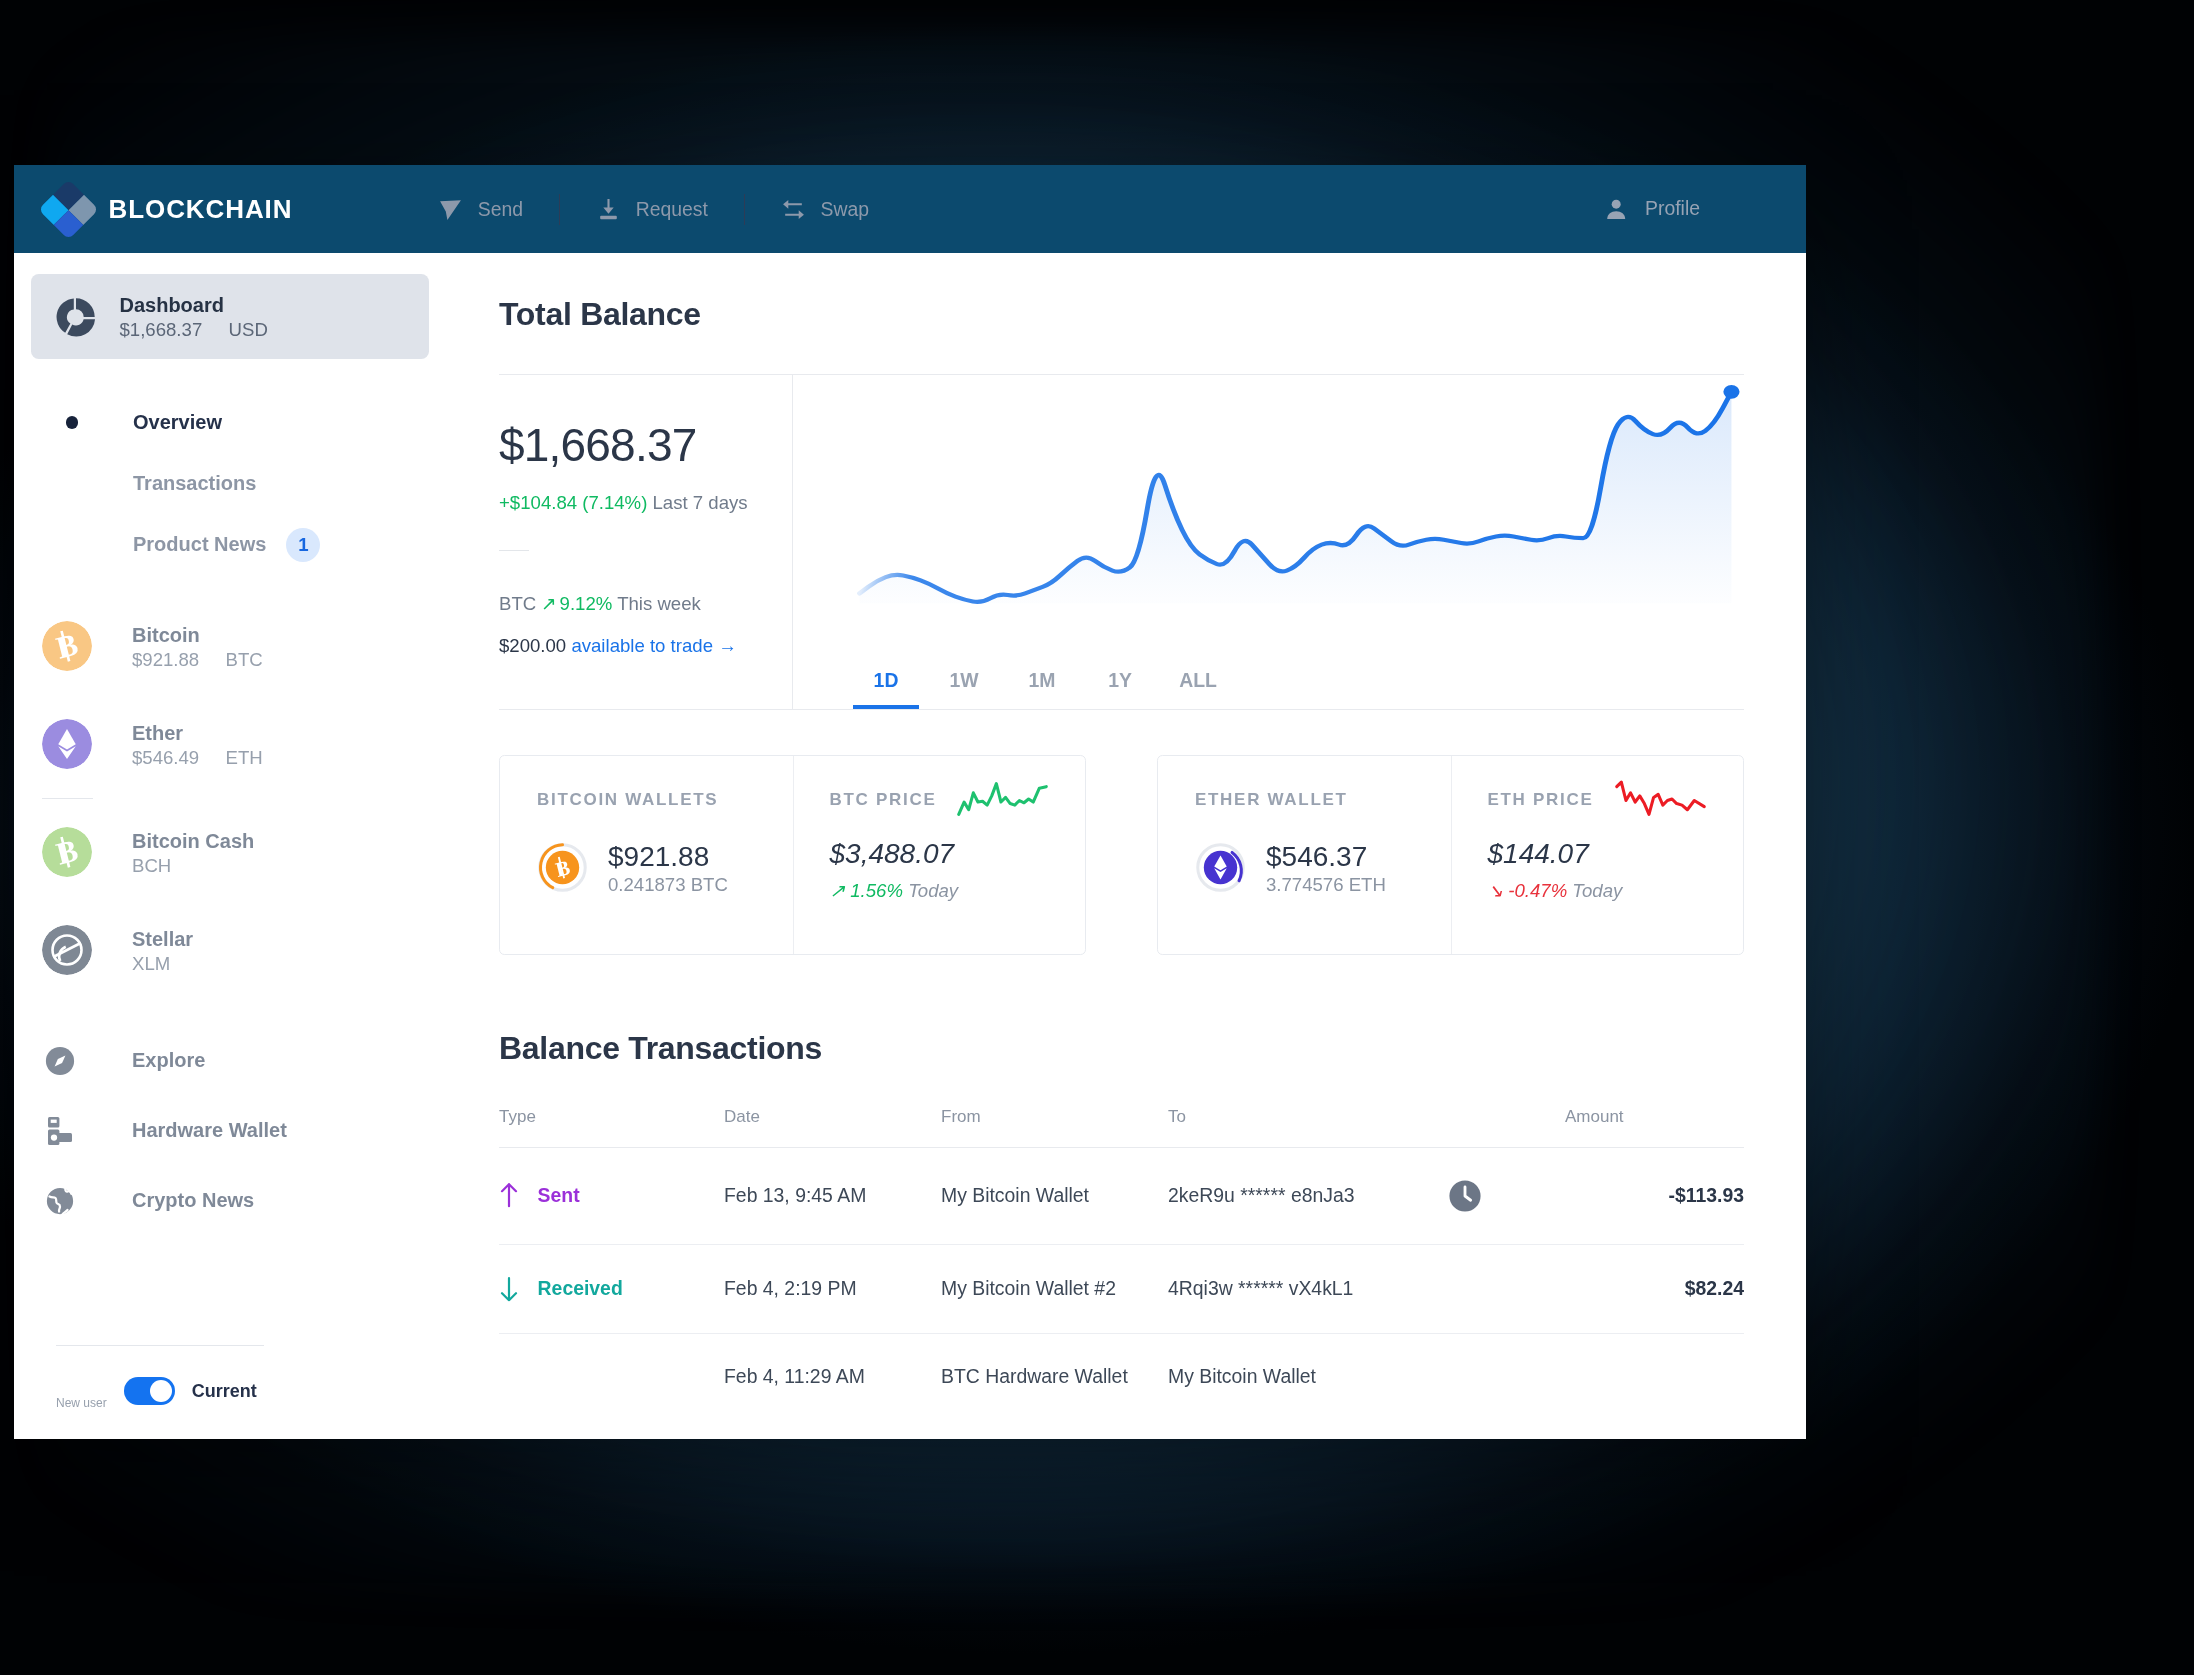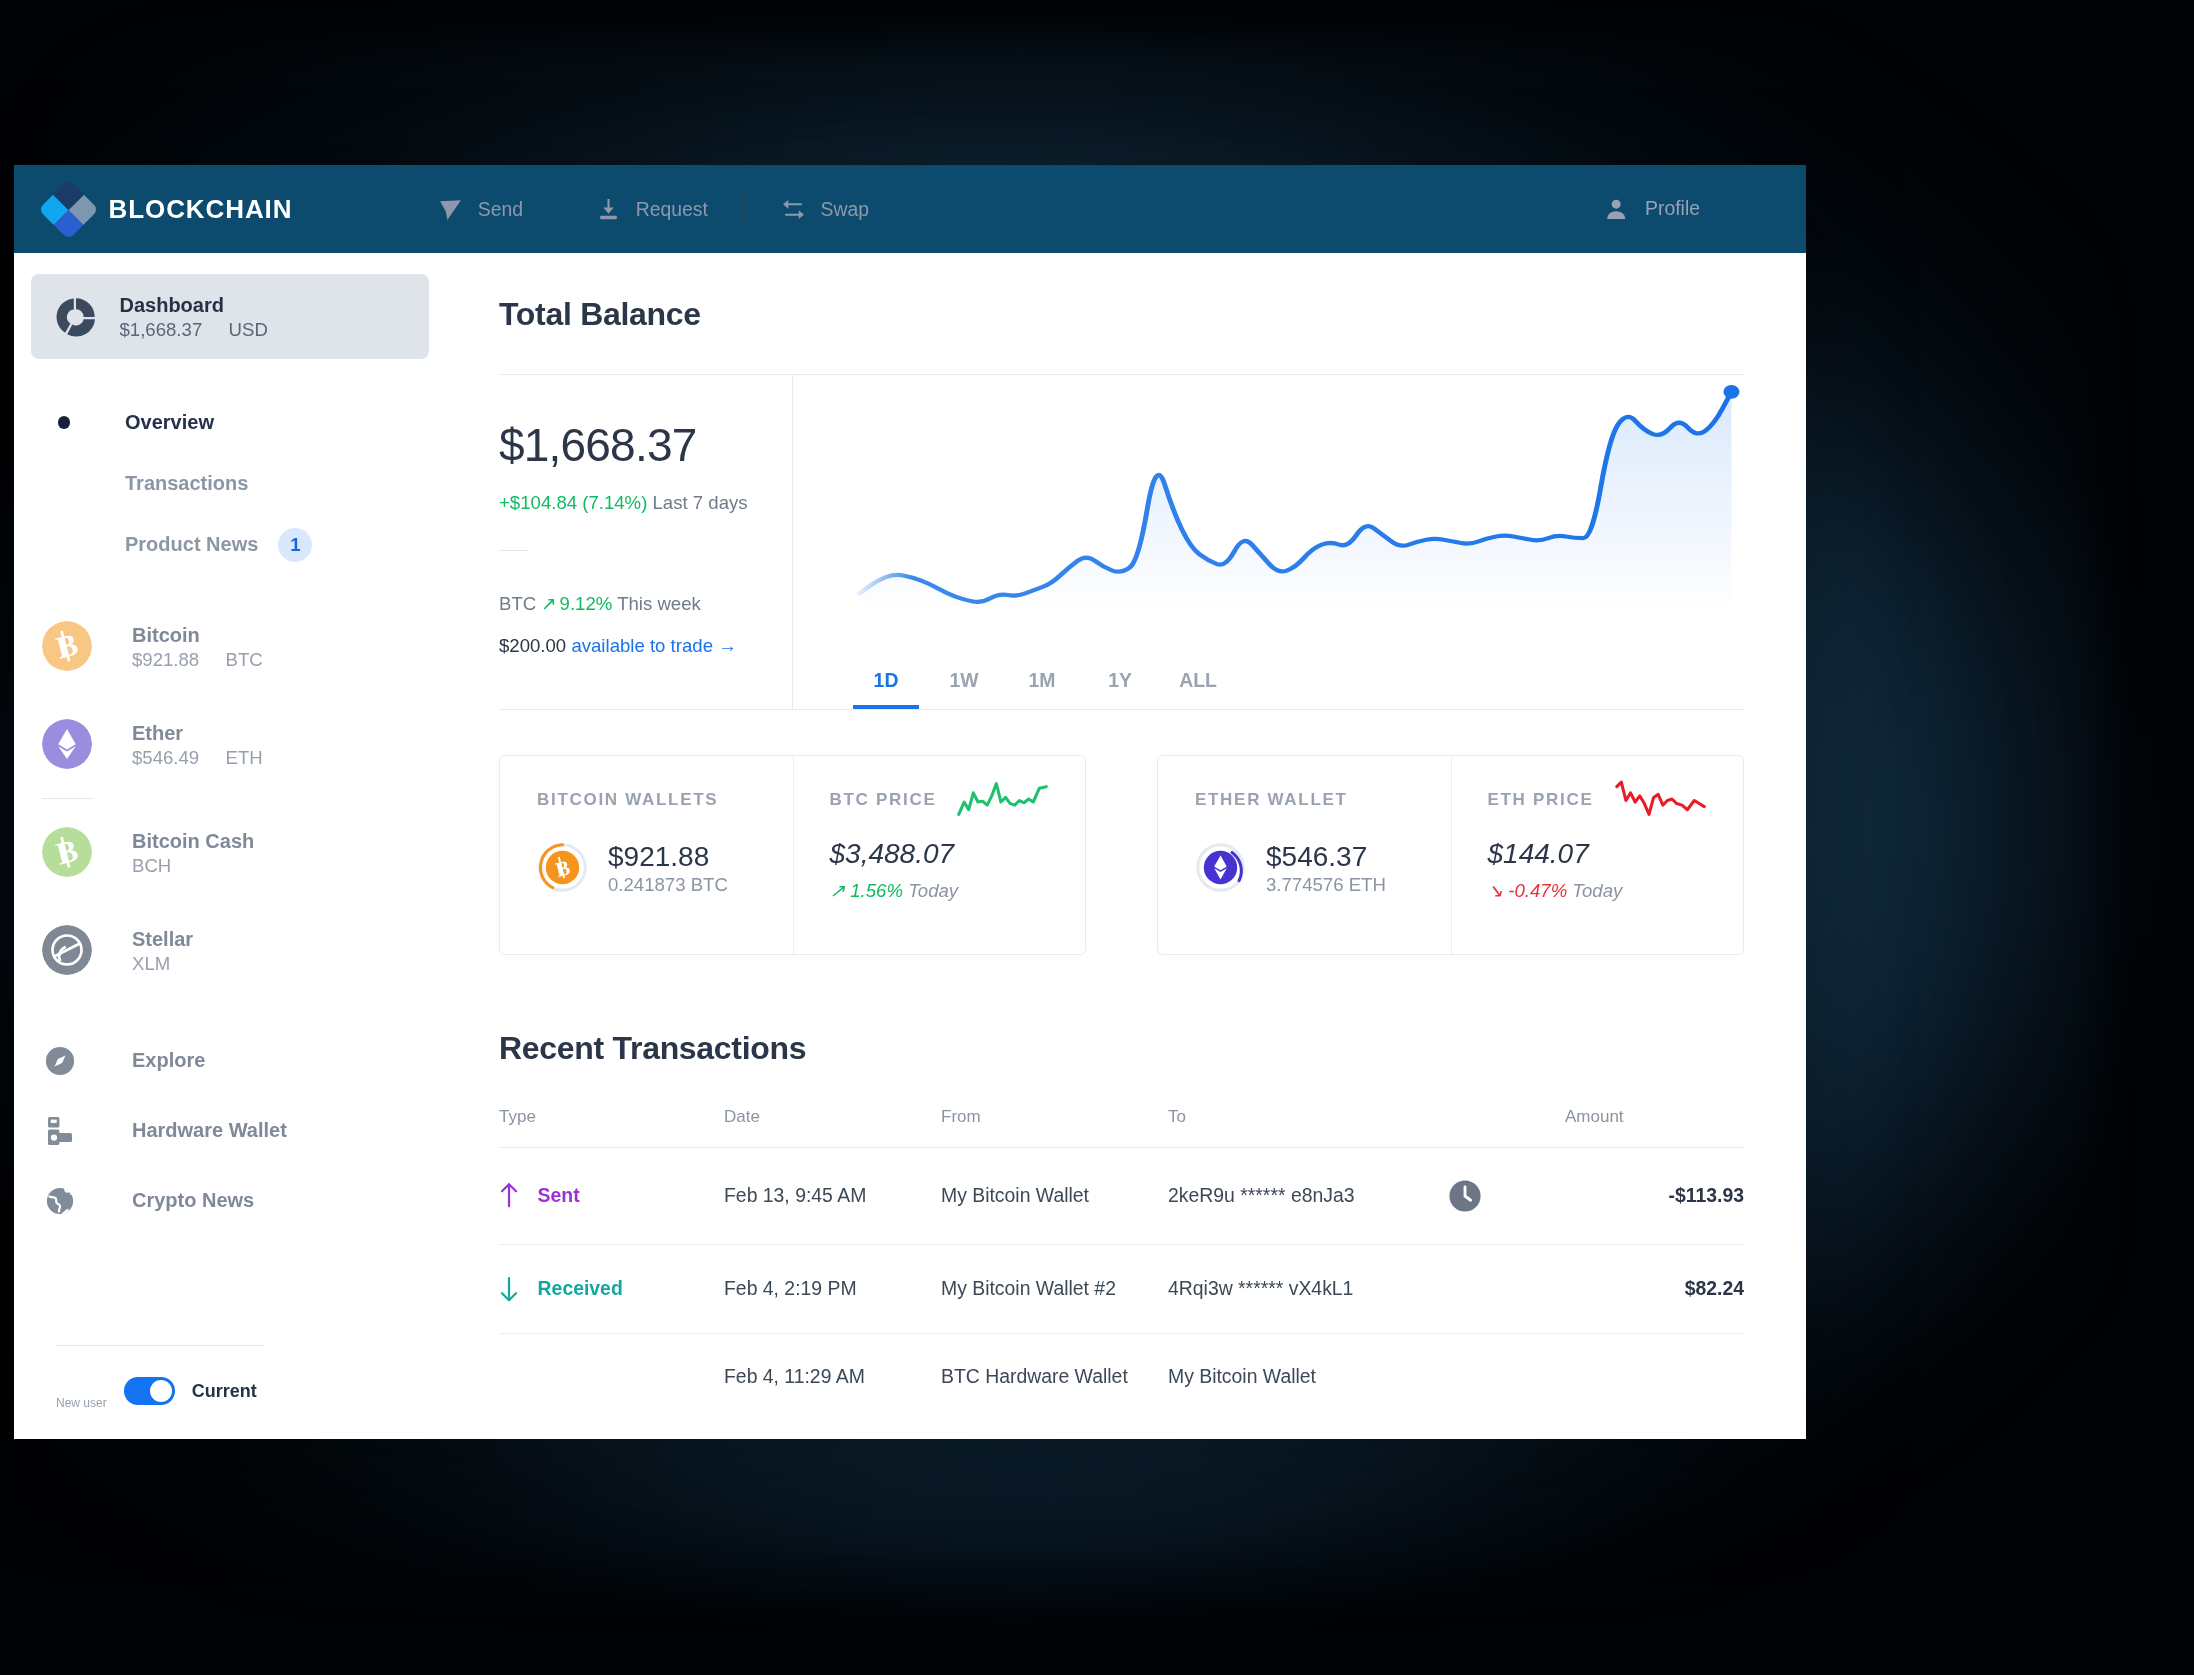"Overview" .nav-row { padding-left: 21px -> 29px }
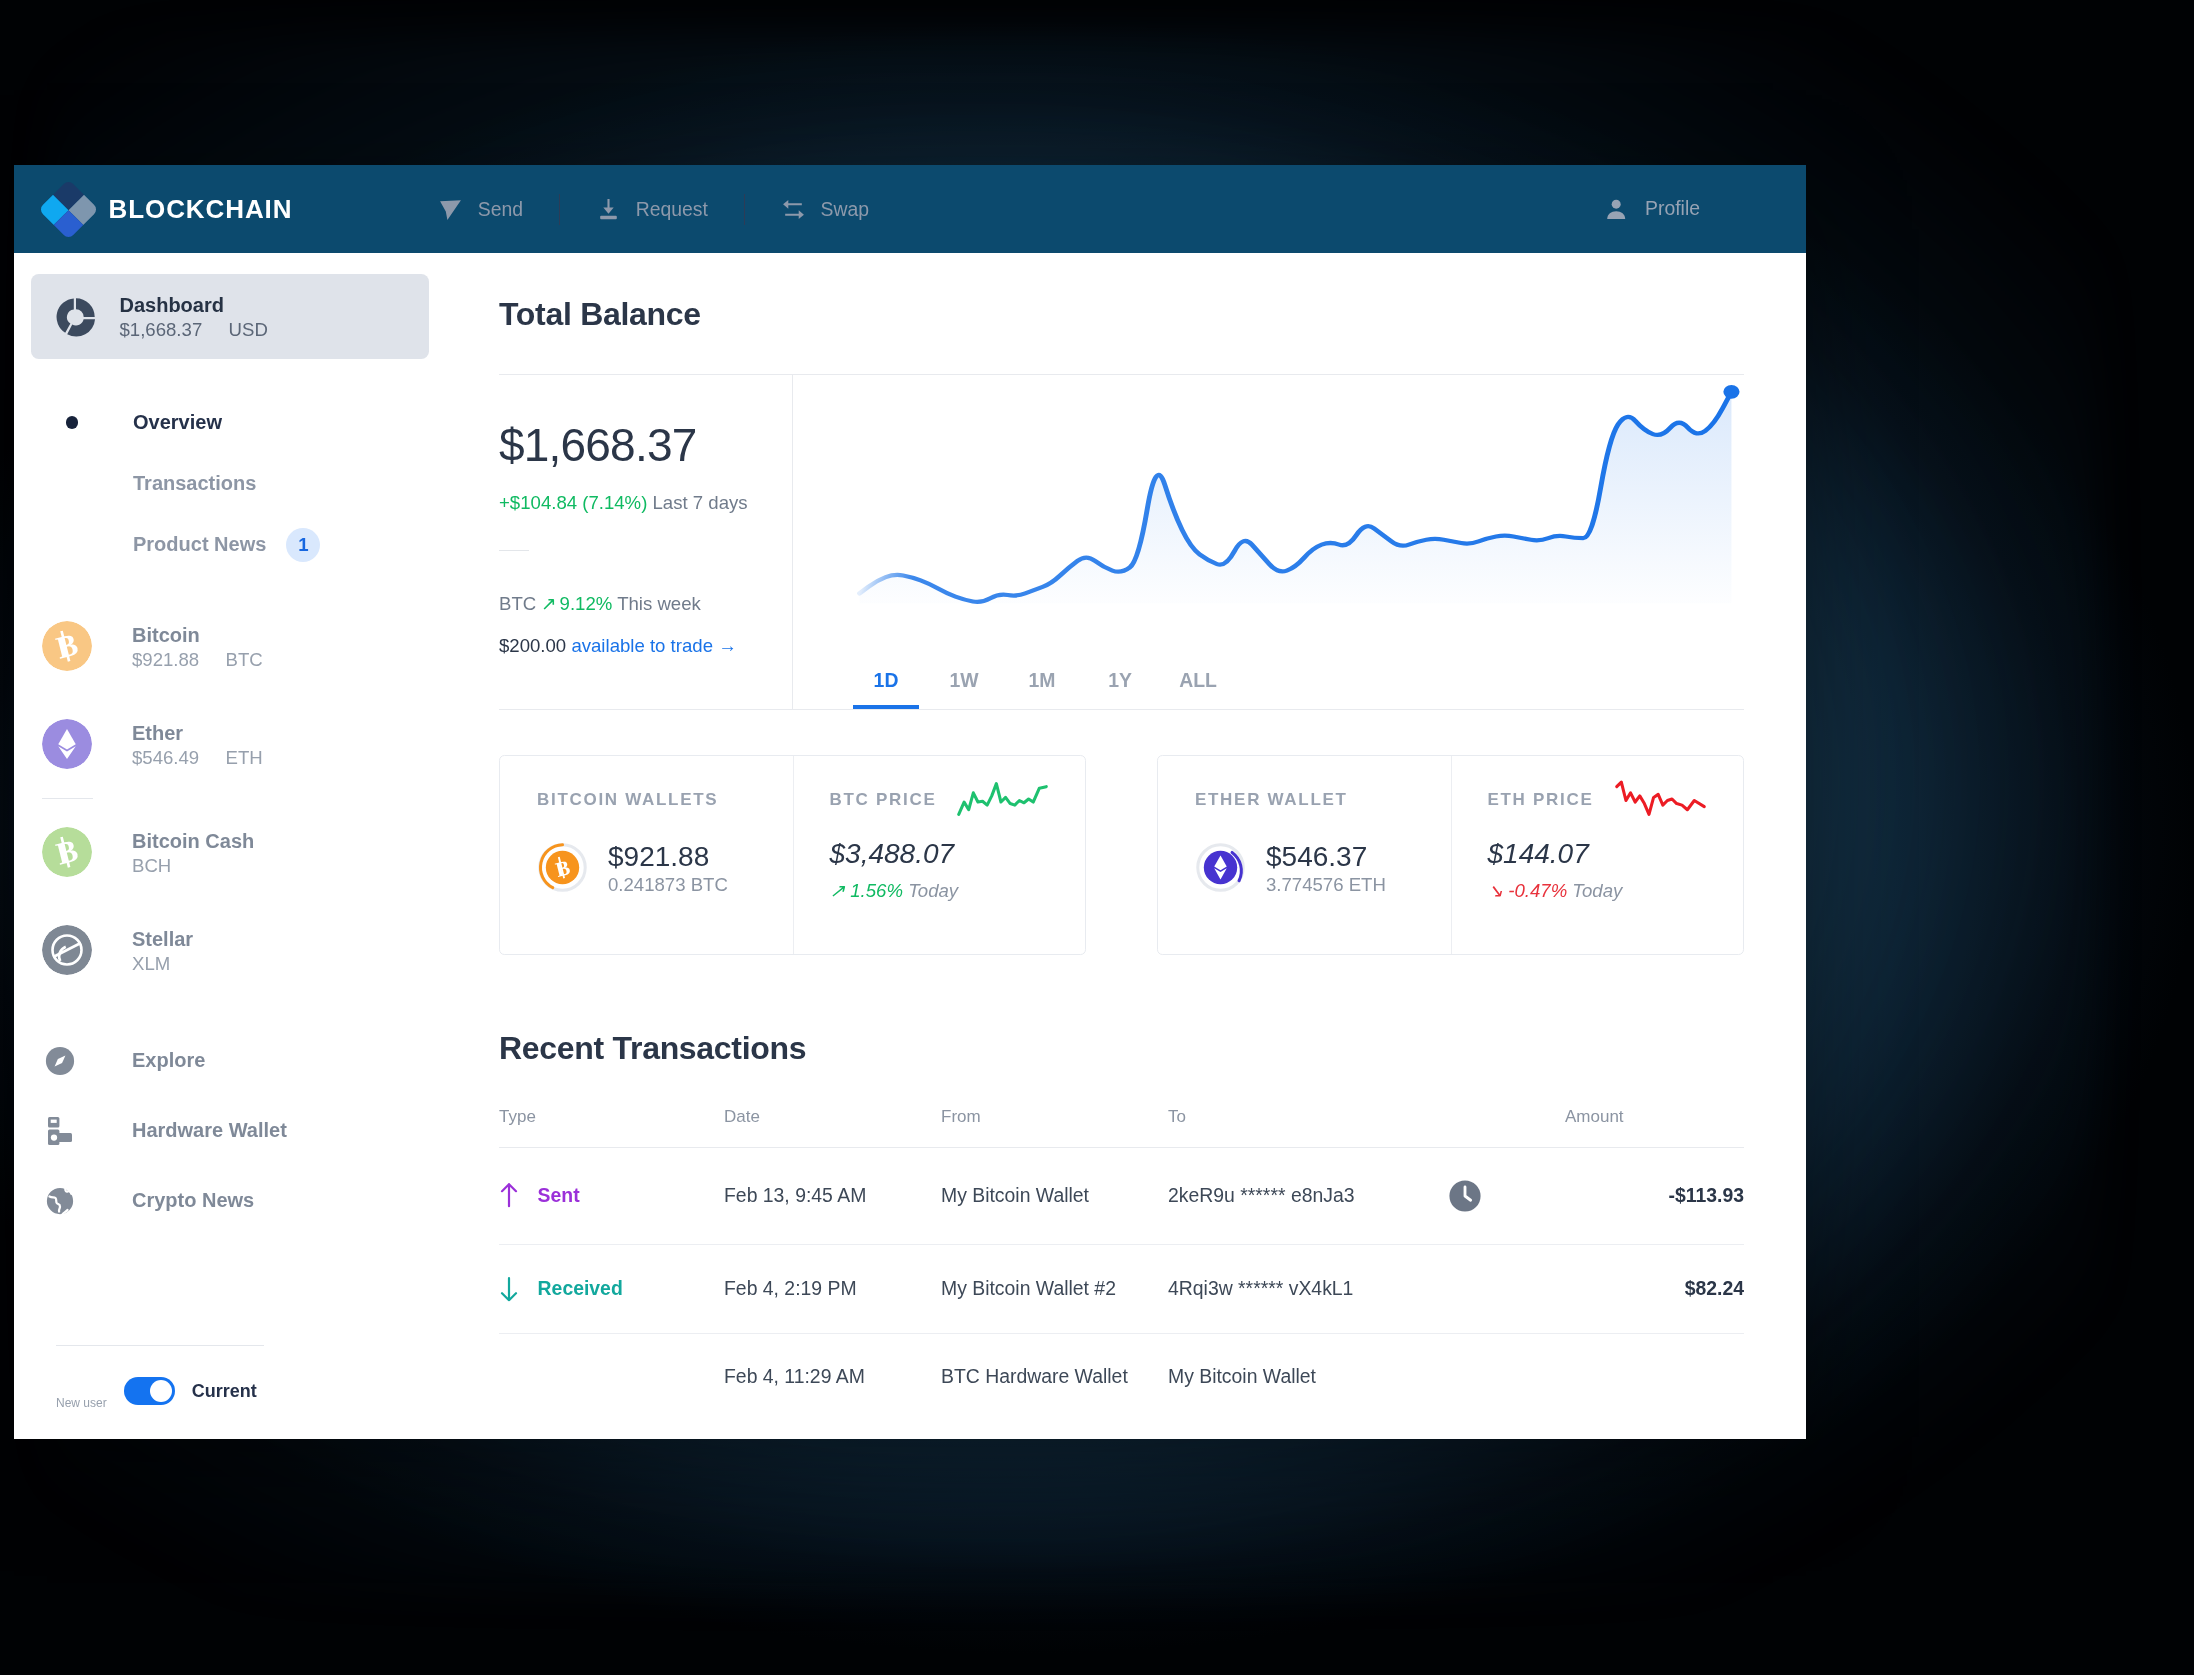"Recent Transactions" div.section-title { text: Recent -> Balance }
